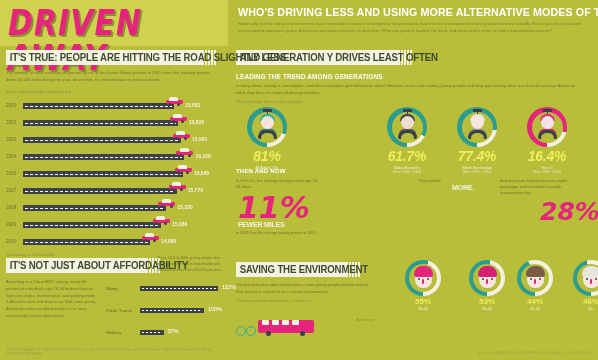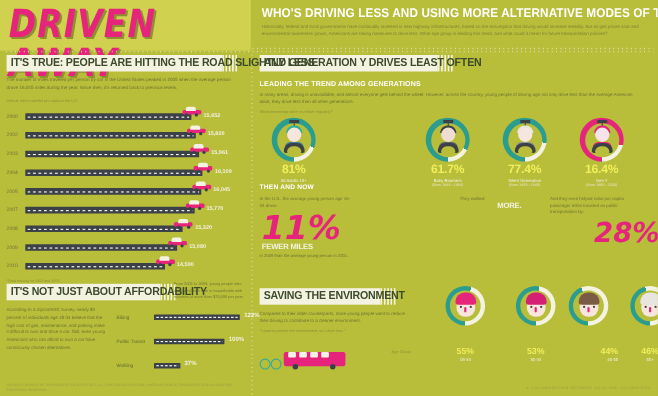"81%" .pct { font-size: 11px -> 14px; font-style: none -> italic }
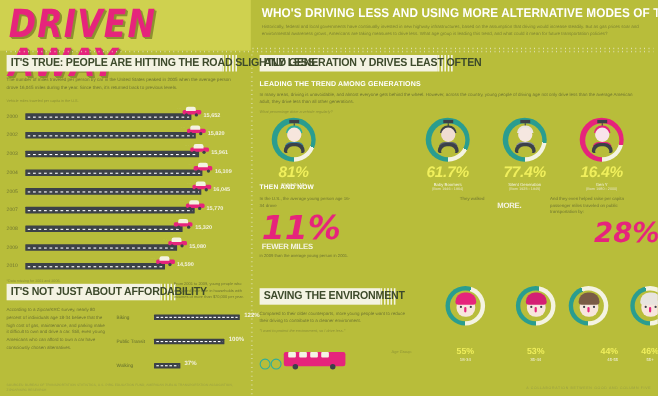"55%" .fpct { margin-top: 19px -> 1px }
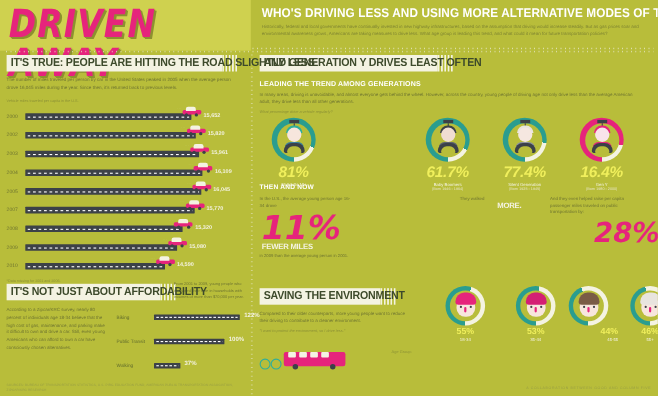"44%" div.face-item { text-align: right -> none }
